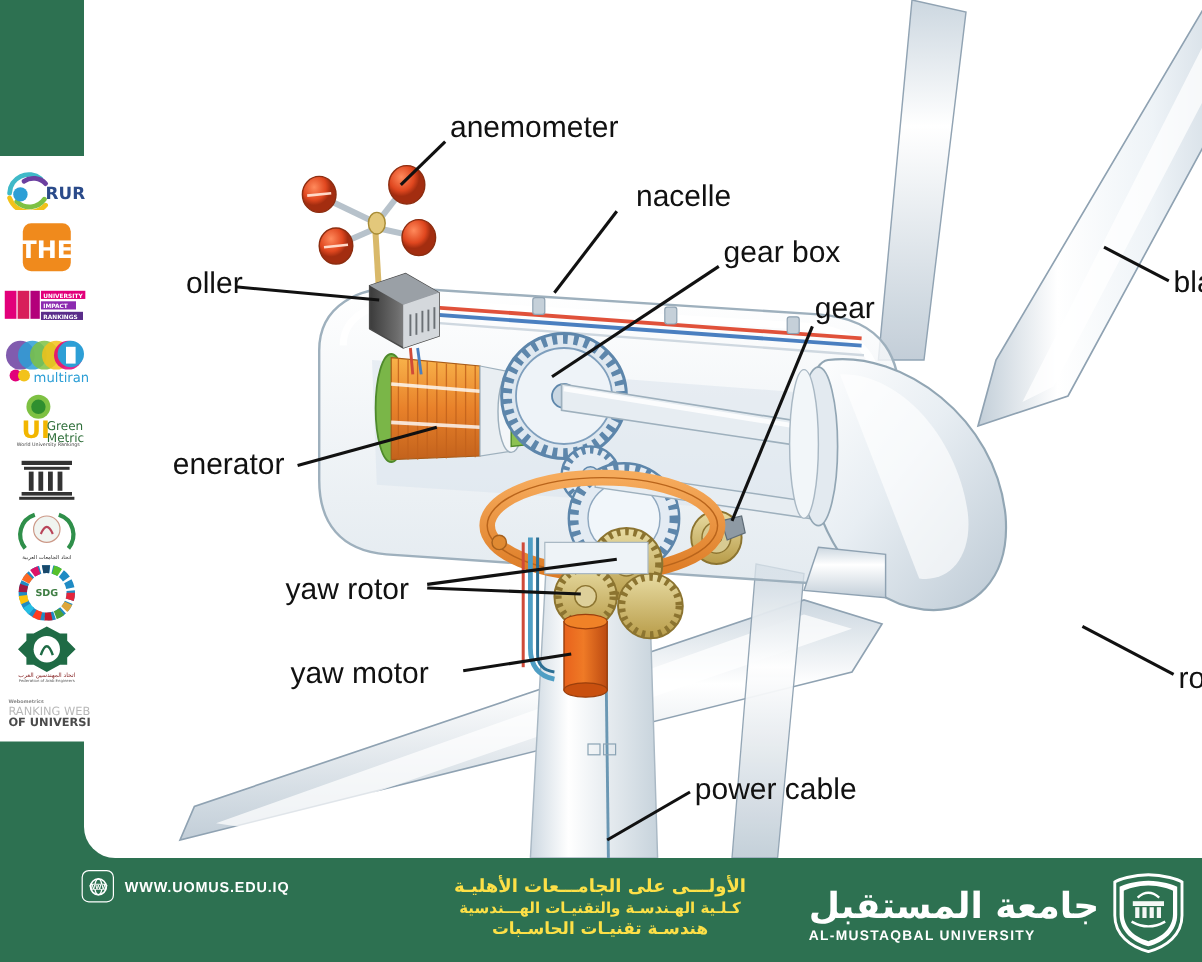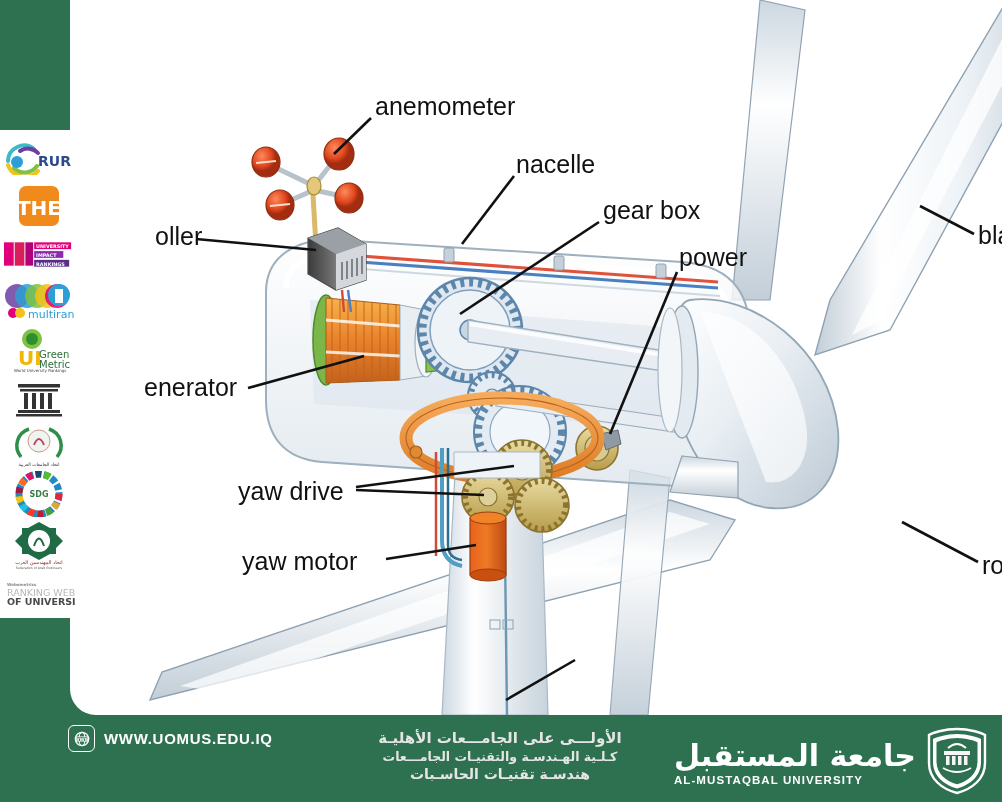"nacelle" div.dlabel { left: 446px -> 460px }
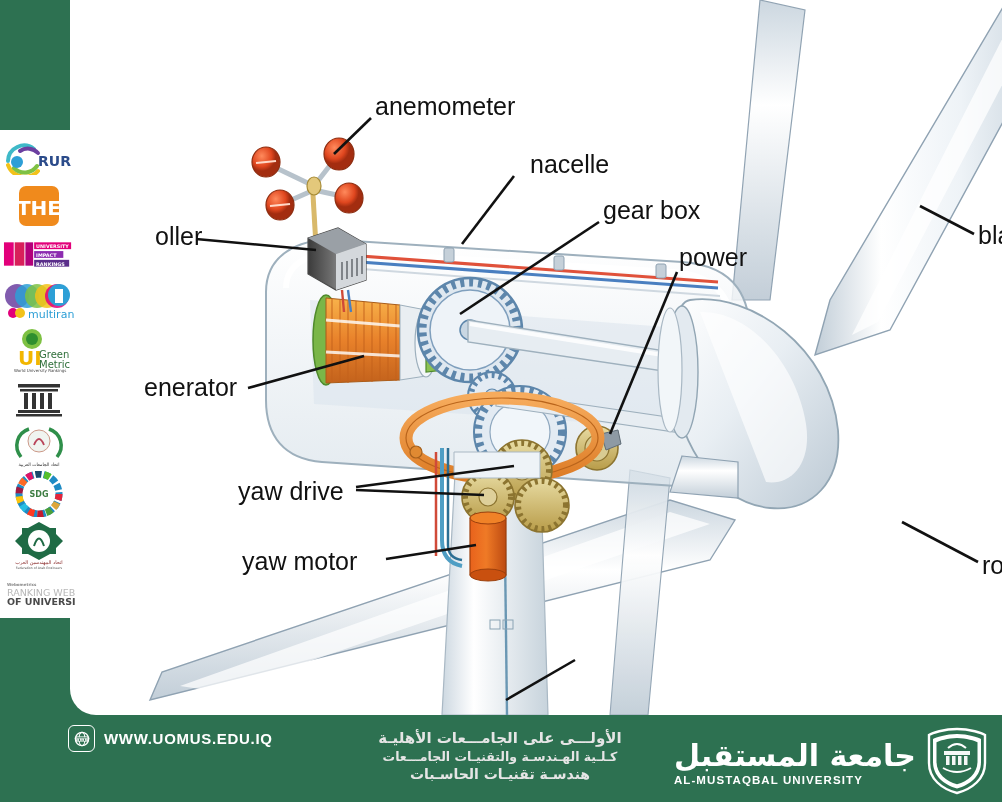"power" div.dlabel { text: power -> gear }
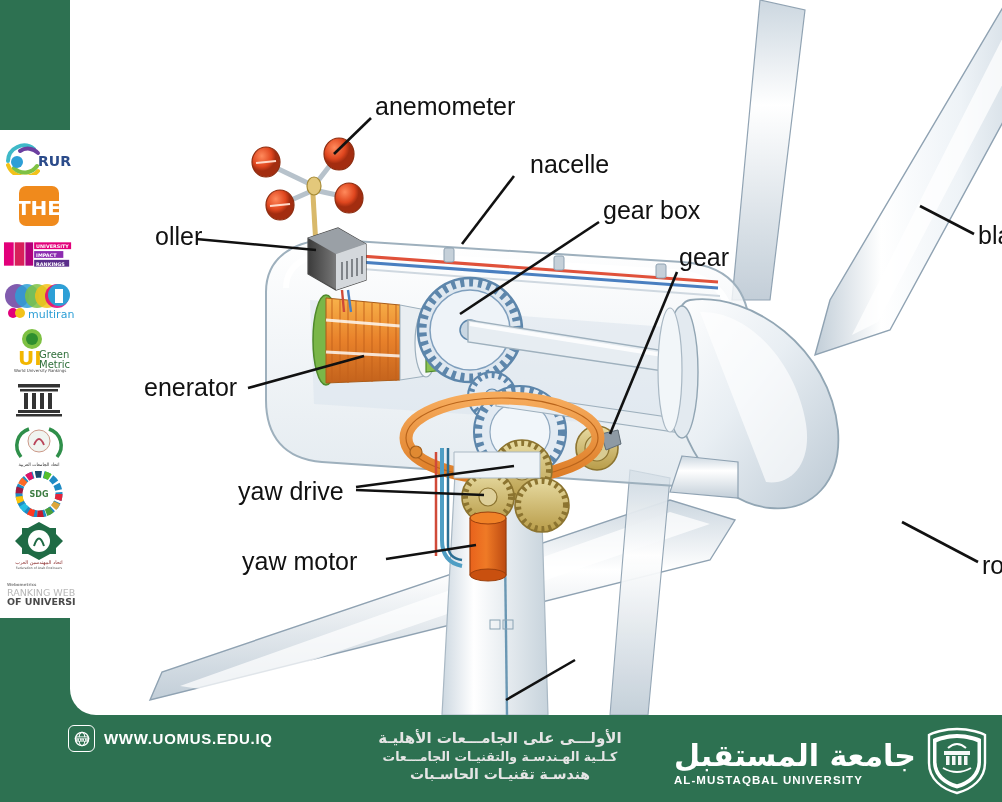"yaw drive" div.dlabel { text: drive -> rotor }
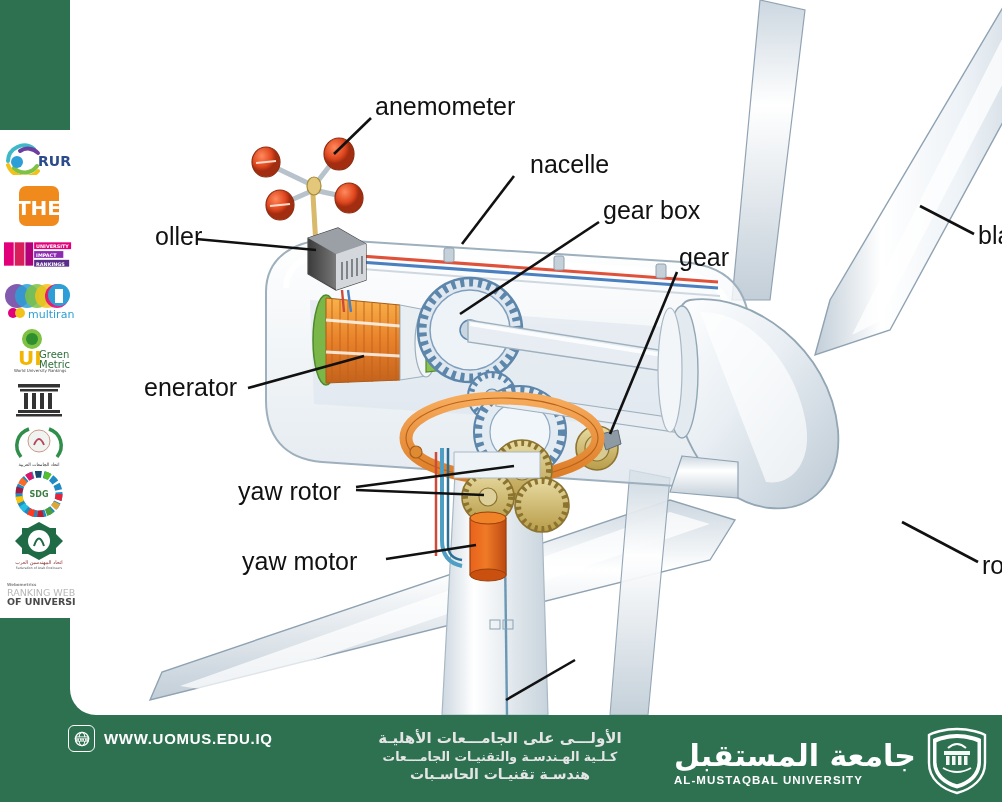"power cable" div.dlabel { html: none -> <div>power cable</div> }
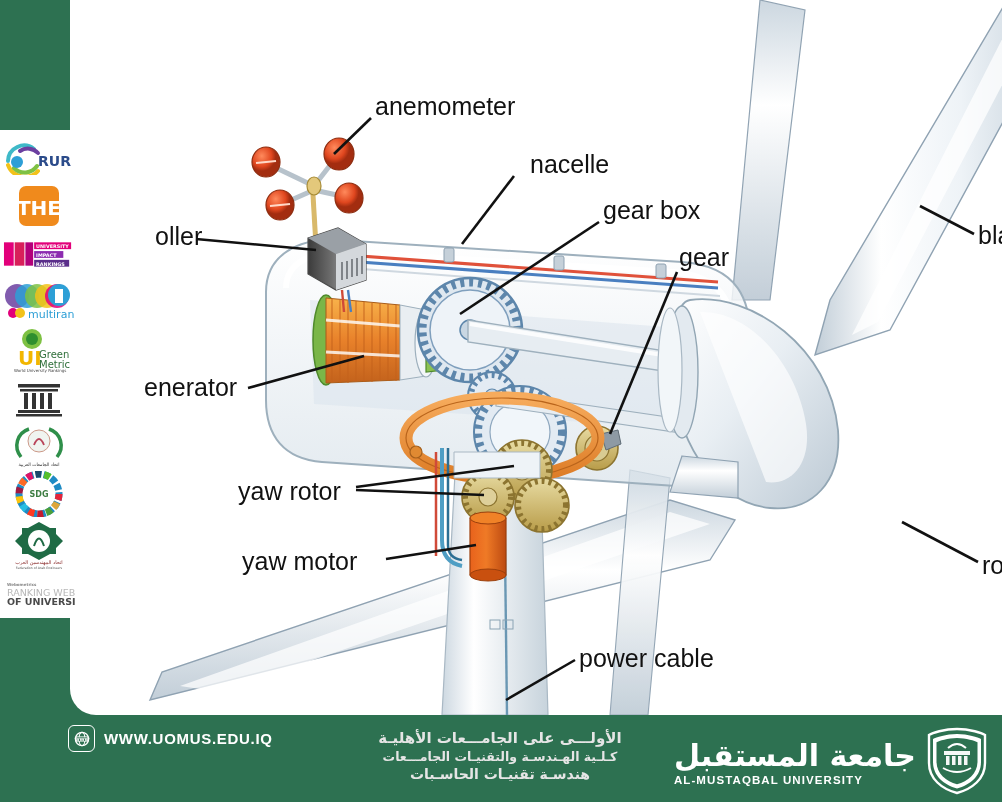"WWW.UOMUS.EDU.IQ" .contact-text { font-size: 15px -> 12px }
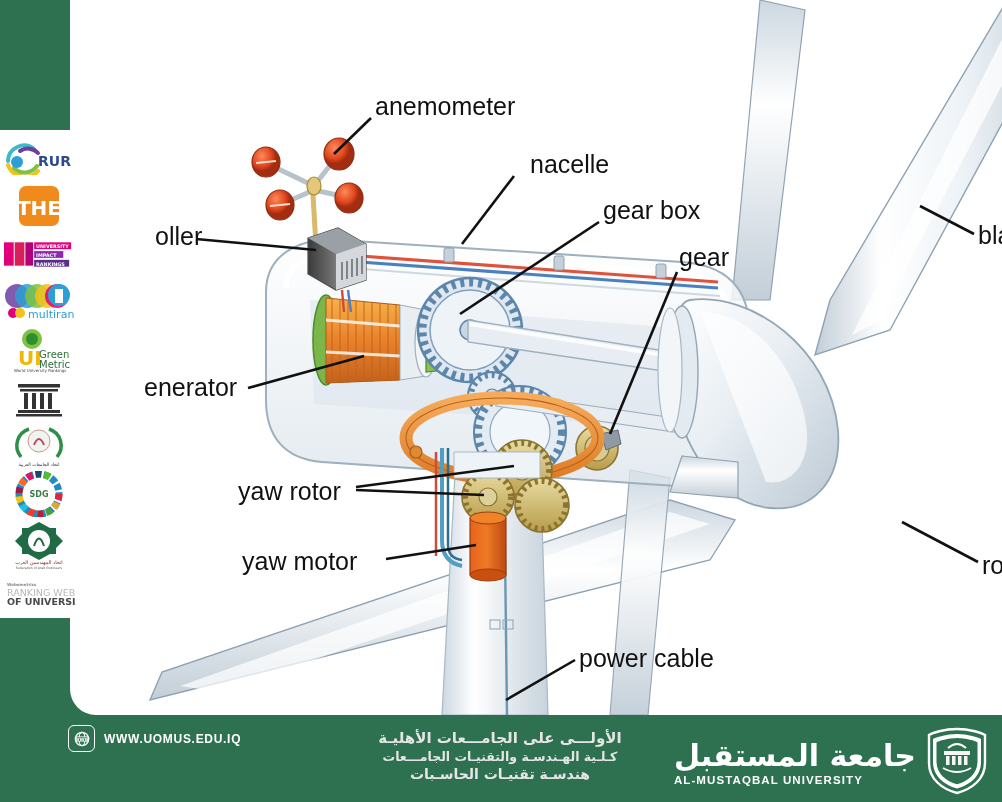"الأولـــى على الجامـــعات الأهليـة" .ar-line { color: #e5e5e5 -> #fde047 }
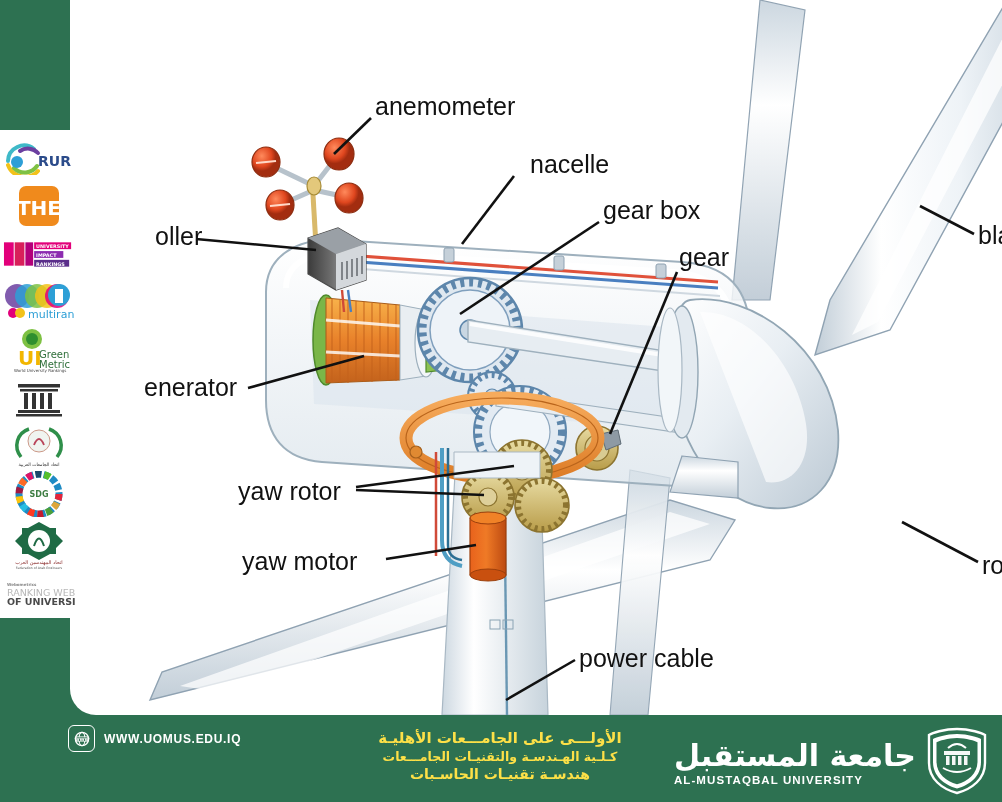"كـلـية الهـندسـة والتقنيـات الجامـــعات" div.ar-line { text: الجامـــعات -> الهـــندسية }
